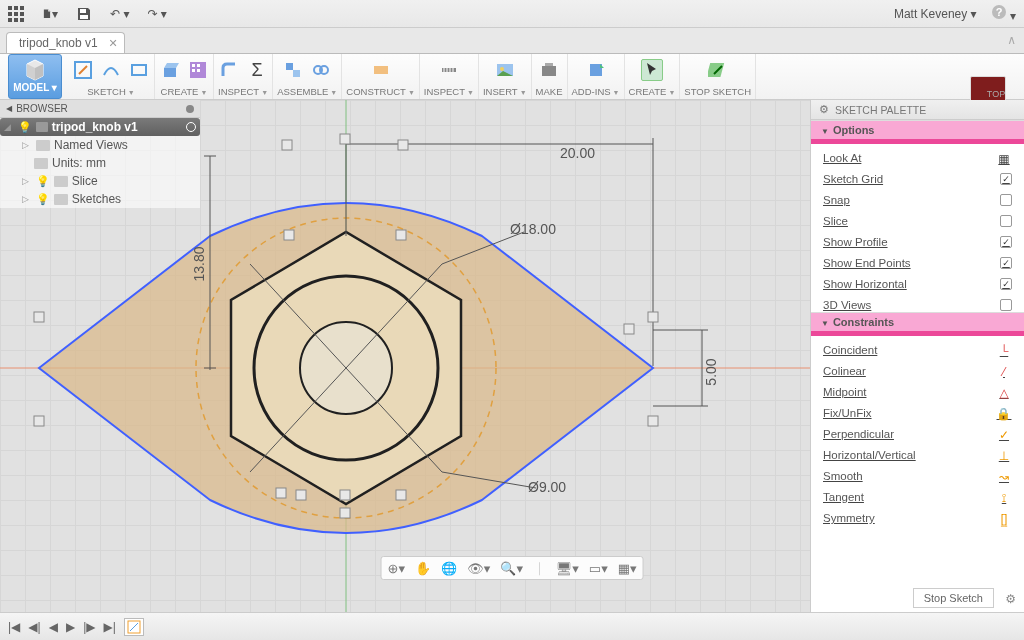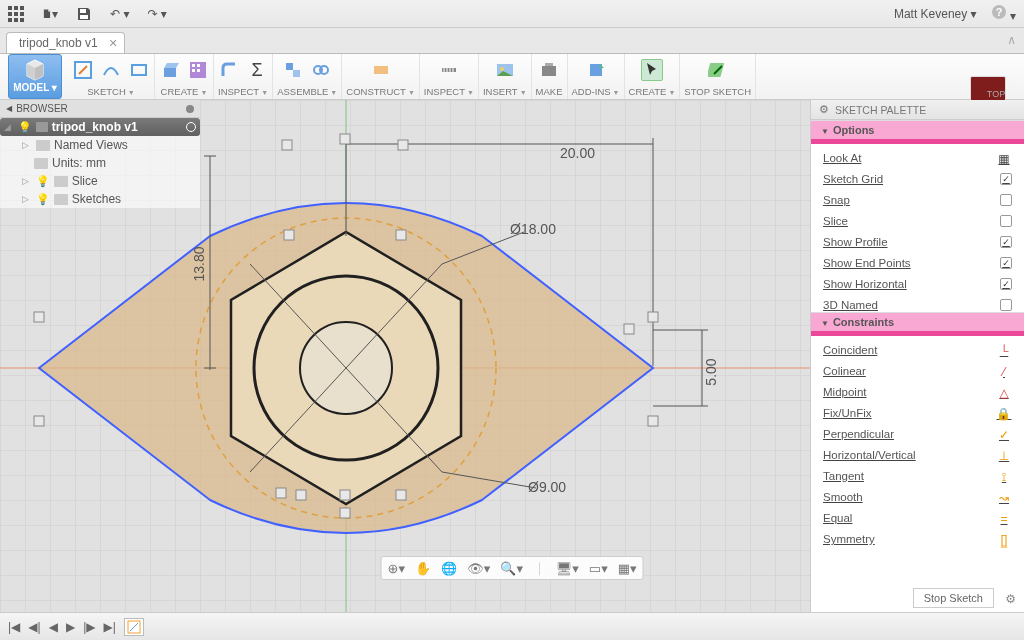"3D Named" span.lbl { text: Named -> Views }
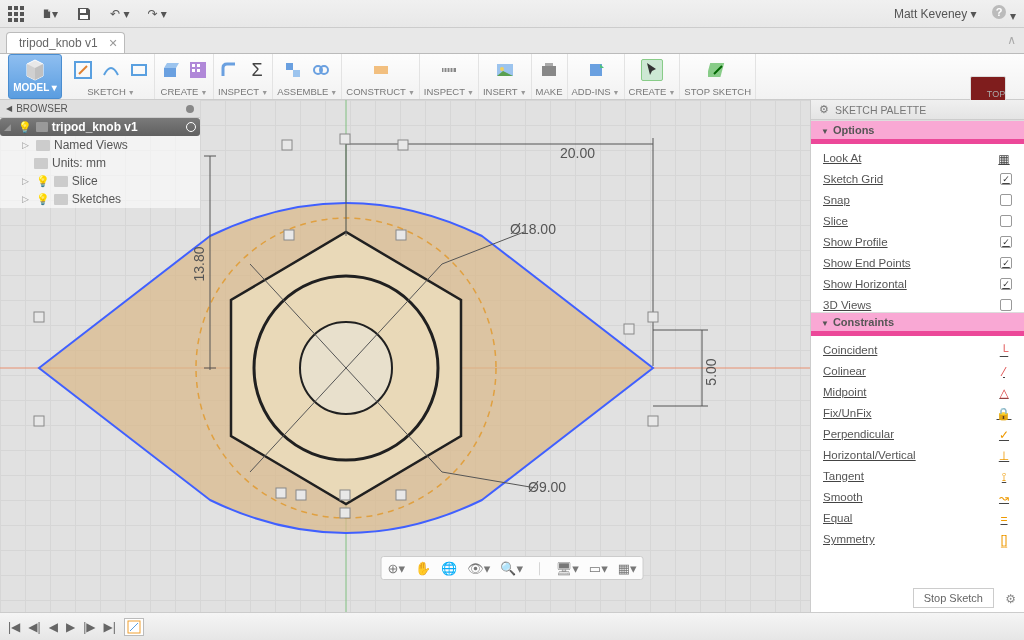"Tangent" div.prow { order: before "Smooth" -> after "Smooth" }
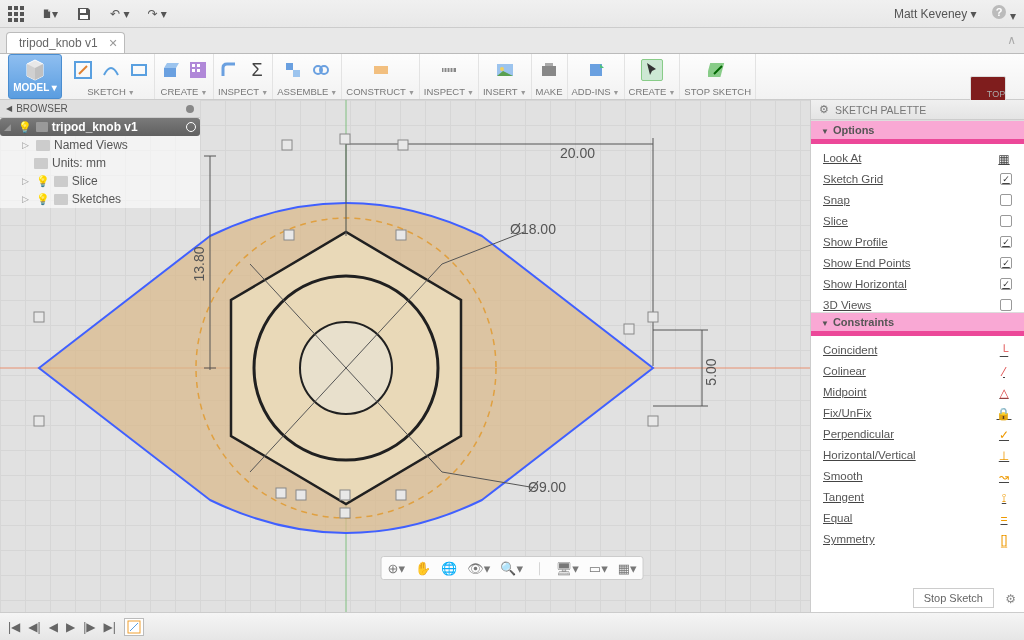"Equal" div.prow { html: <div> <span>Equal</span> <span>=</span> </div> -> none }
